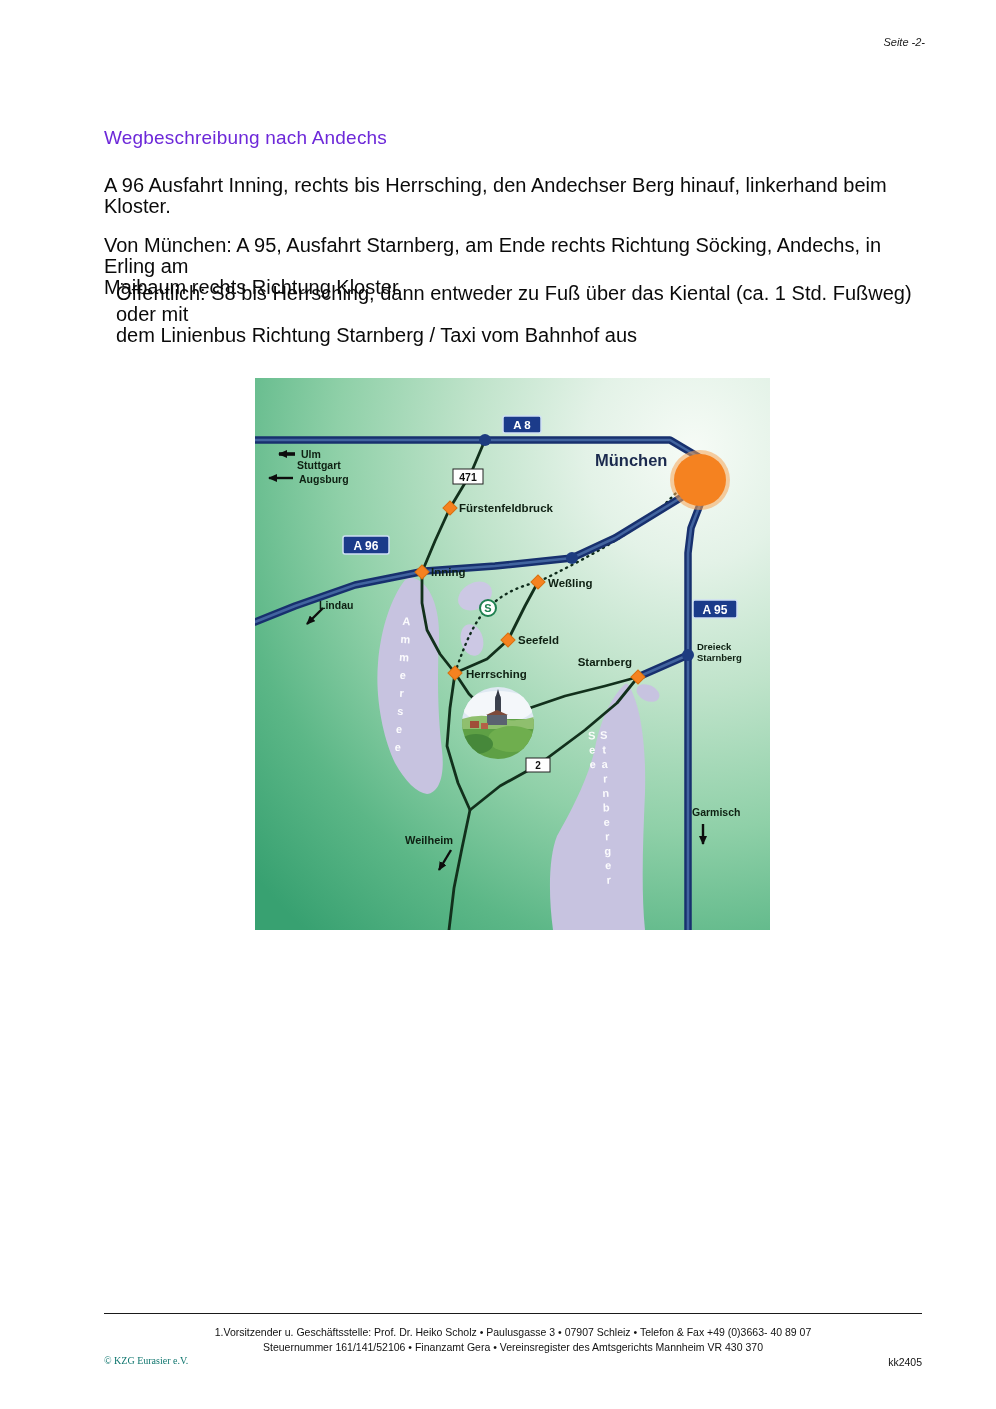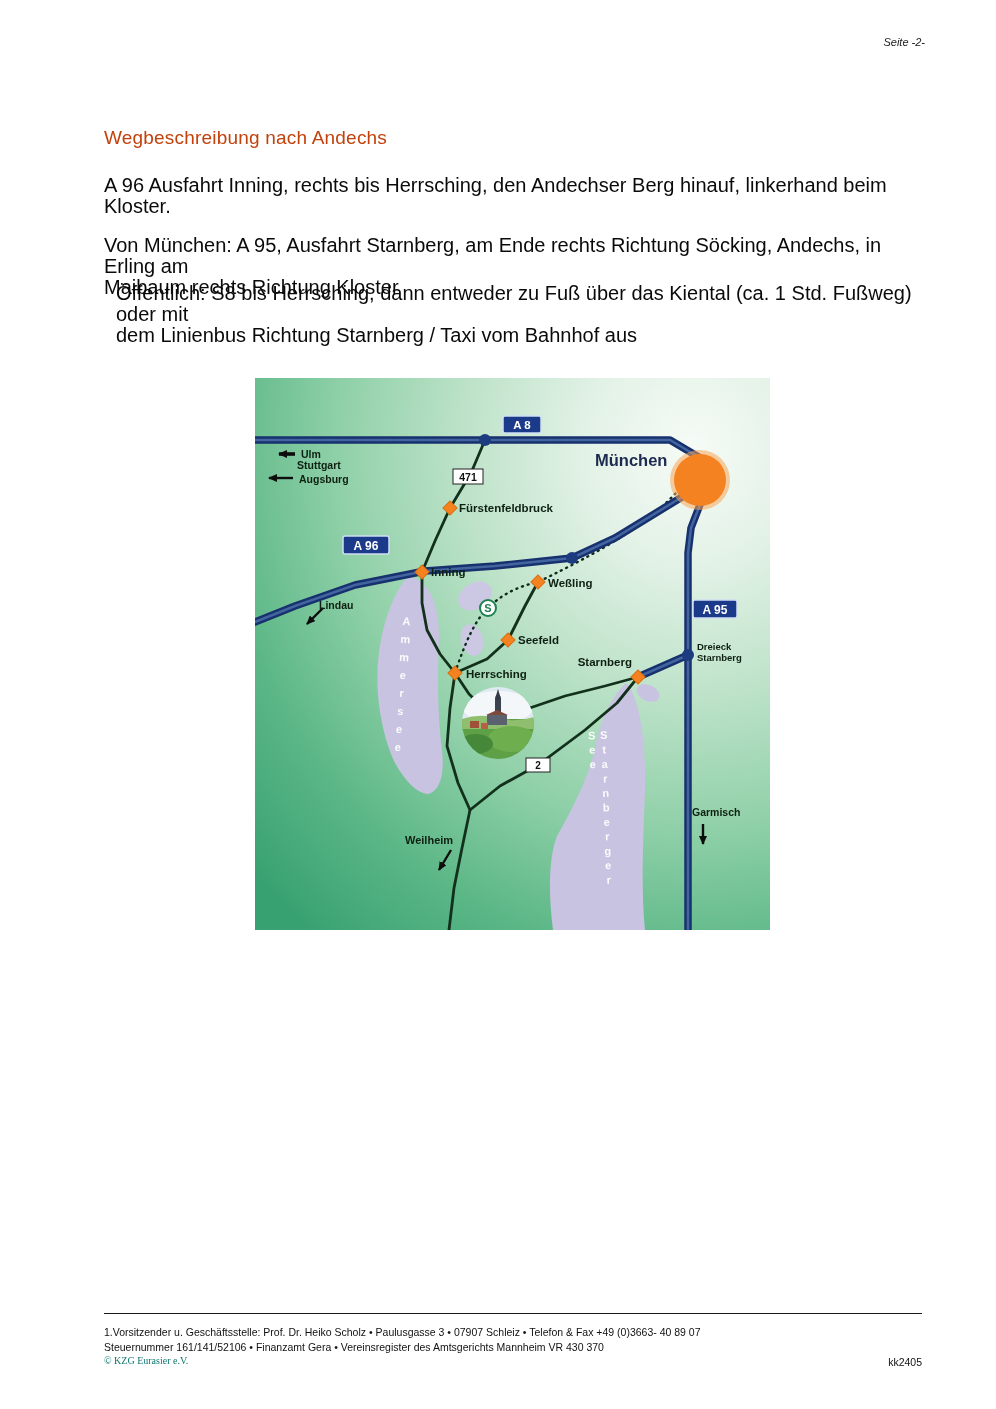"Wegbeschreibung nach Andechs" .heading { color: #c2410c -> #6d28d9 }
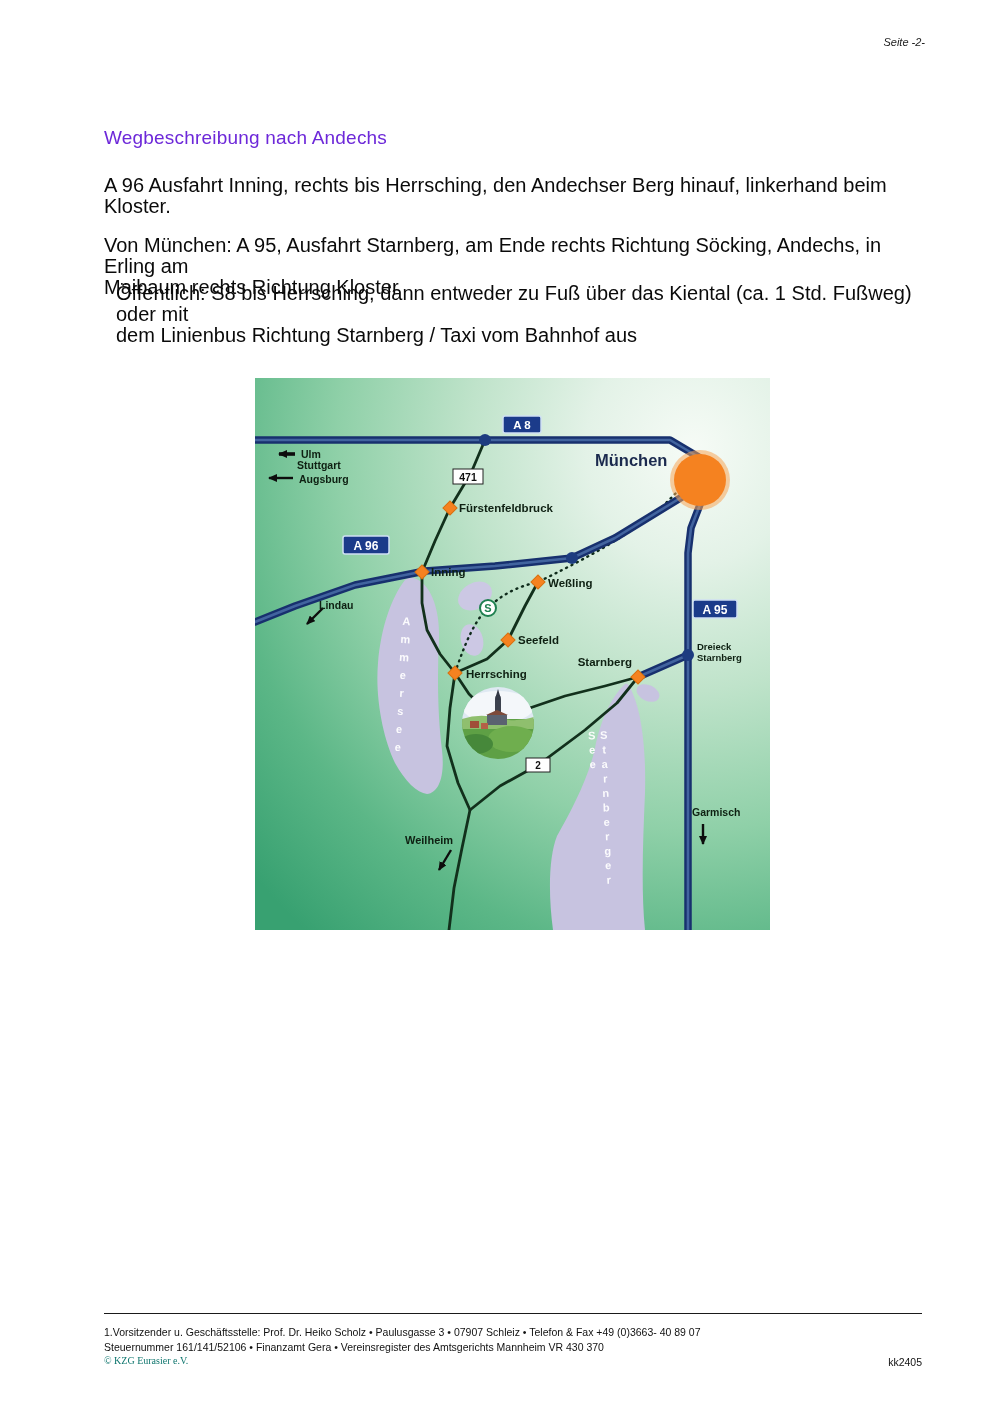"1.Vorsitzender u. Geschäftsstelle: Prof." .footer-line { text-align: left -> center }
